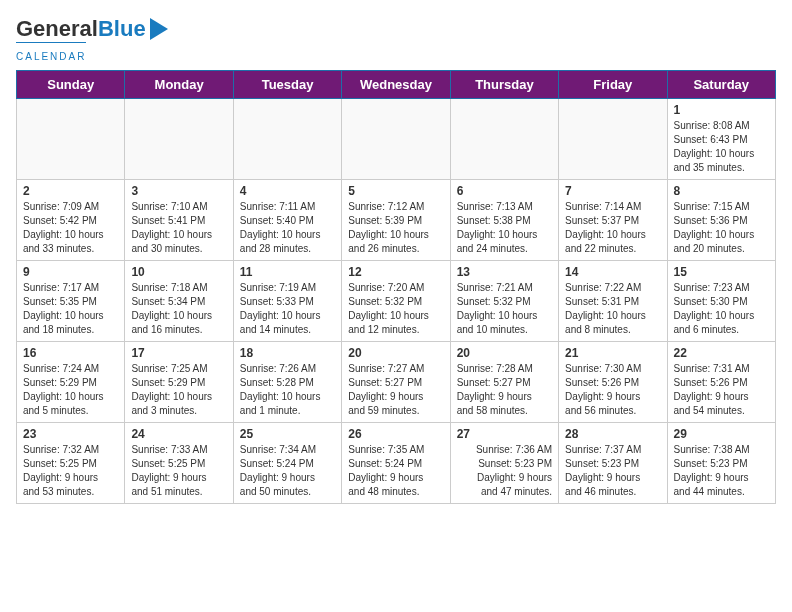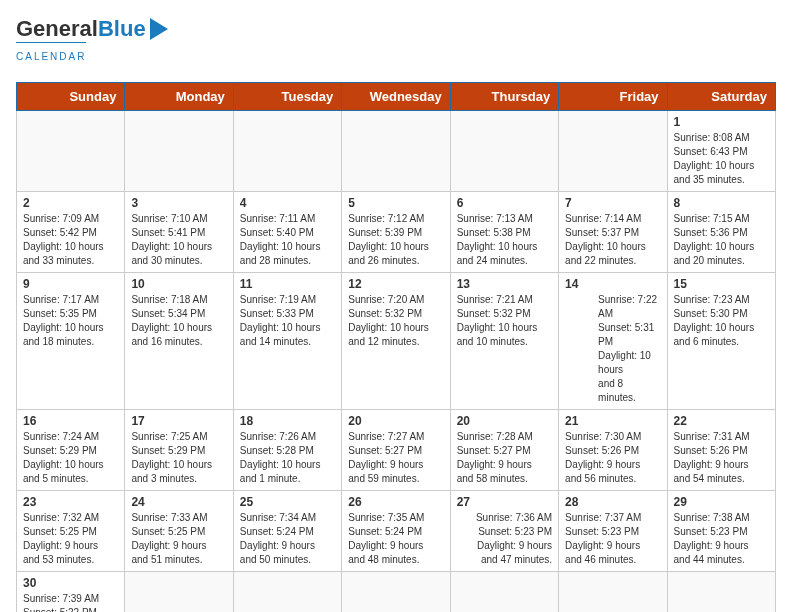"General" .header-area { margin-bottom: 20px -> 8px }
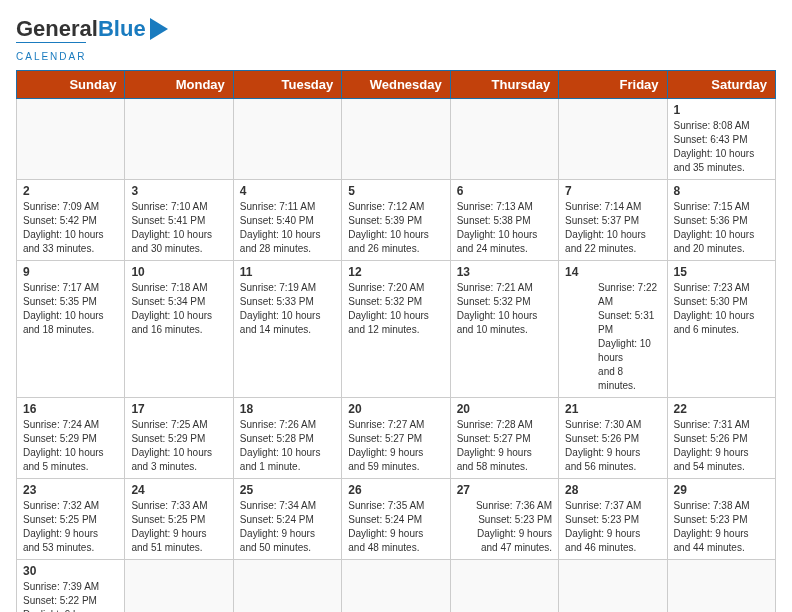"Sunday" .calendar-table th { background-color: #c2410c -> #701a75; text-align: right -> center }
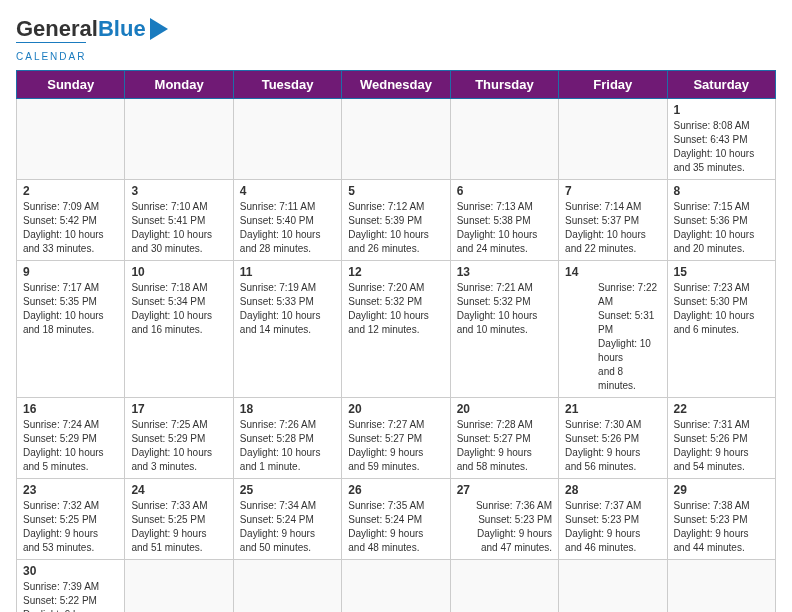"Sunrise: 7:22 AM" div.day-info { margin-left: 33px -> none }
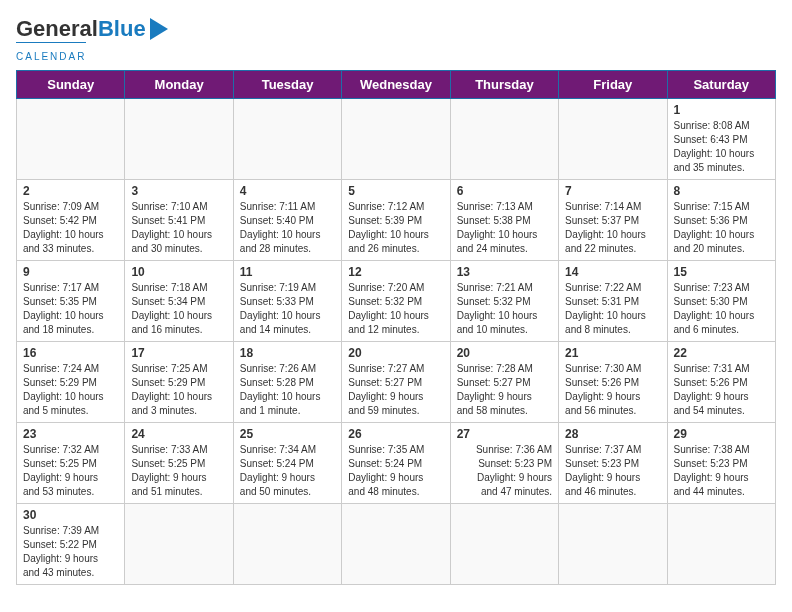"30" tr.last-row { html: <tr> <td> <span>30</span> <div>Sunrise: 7:39 AM Sunset: 5:22 PM Daylight: 9 hours and 43 minutes.</div> </td> <td></td> <td></td> <td></td> <td></td> <td></td> <td></td> </tr> -> none }
